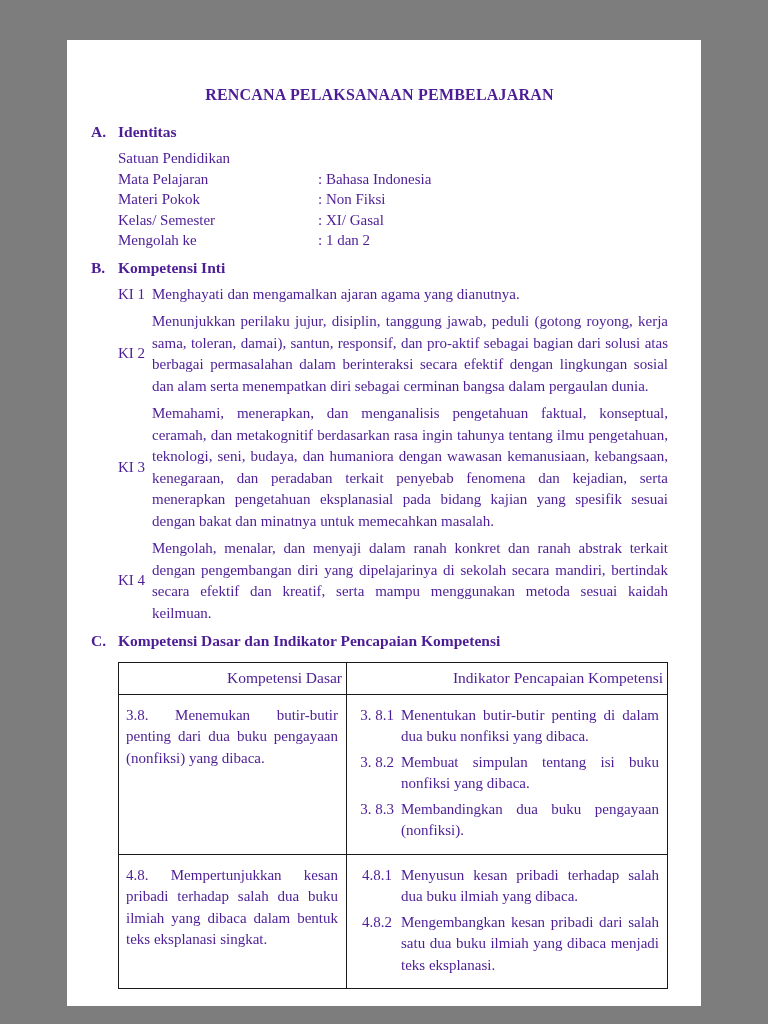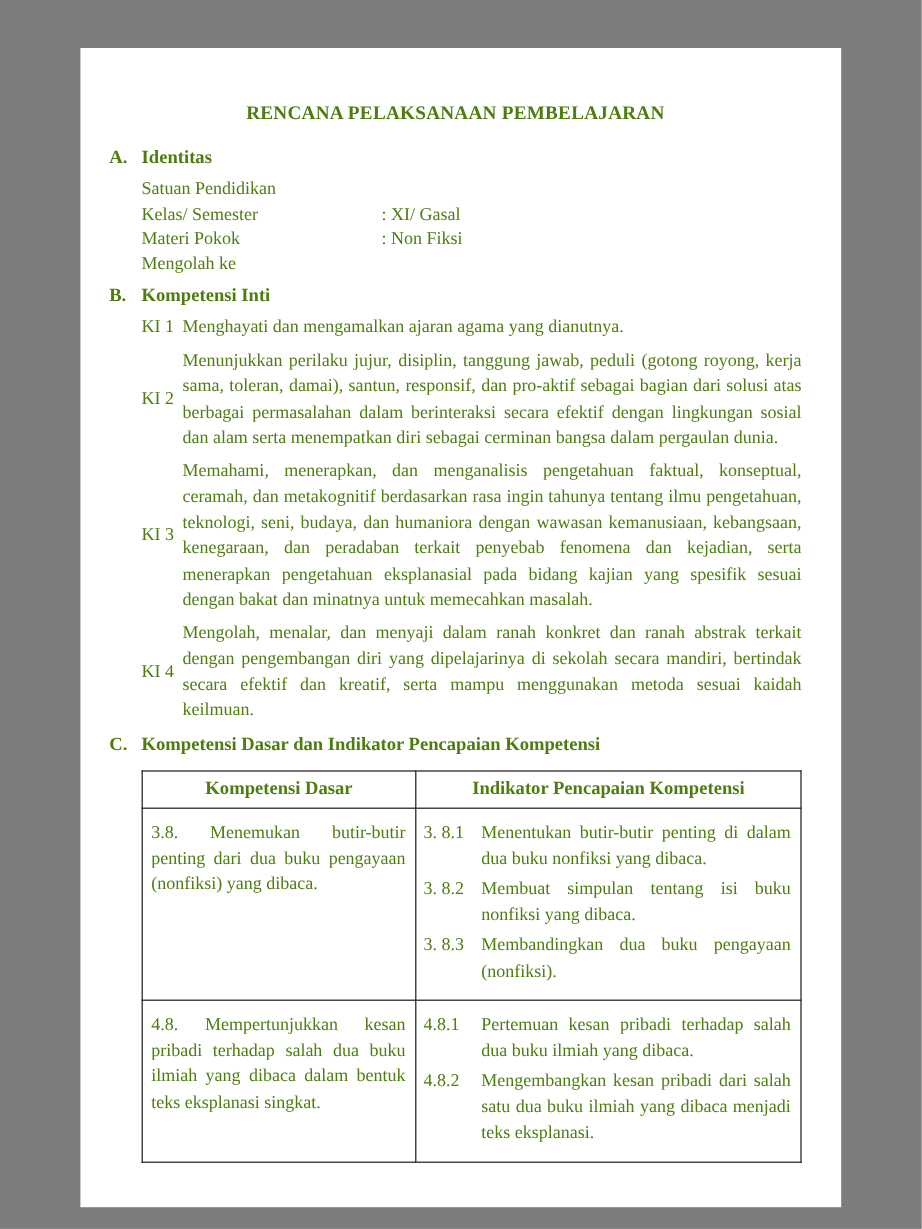"RENCANA PELAKSANAAN PEMBELAJARAN" .page { color: #4d7c0f -> #4c1d95 }
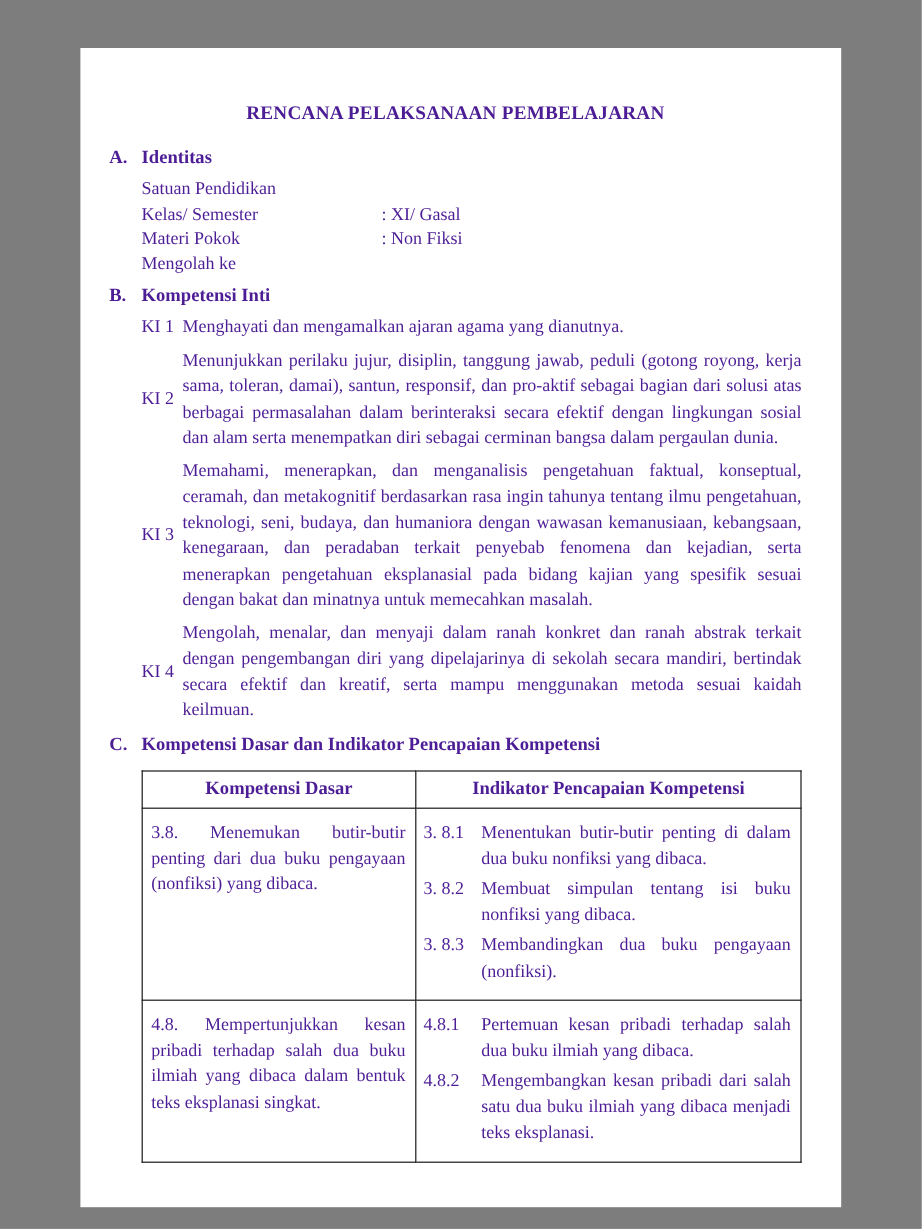"Mata Pelajaran" div.id-row { html: none -> <div> <span>Mata Pelajaran</span> <span>: Bahasa Indonesia</span> </div> }
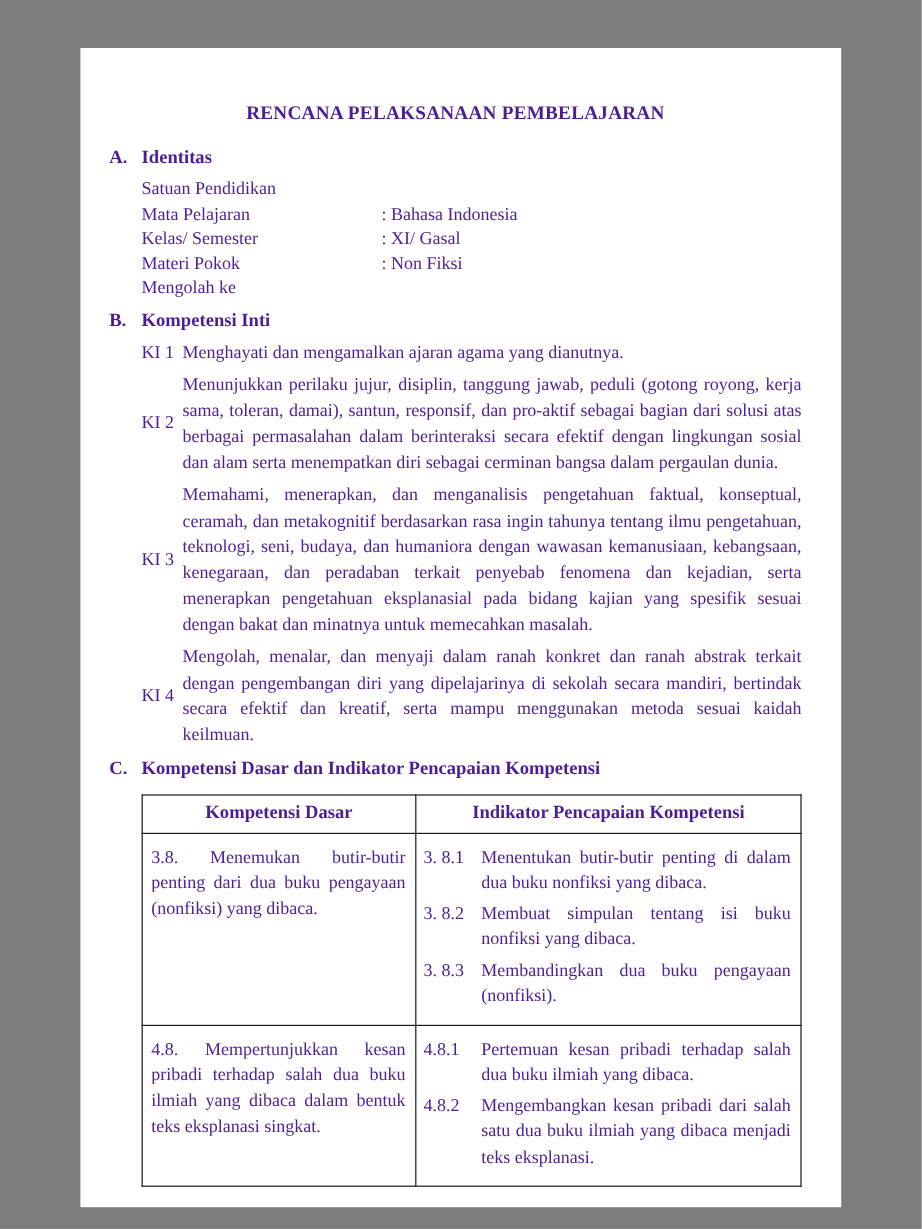"Kelas/ Semester" div.id-row { order: before "Materi Pokok" -> after "Materi Pokok" }
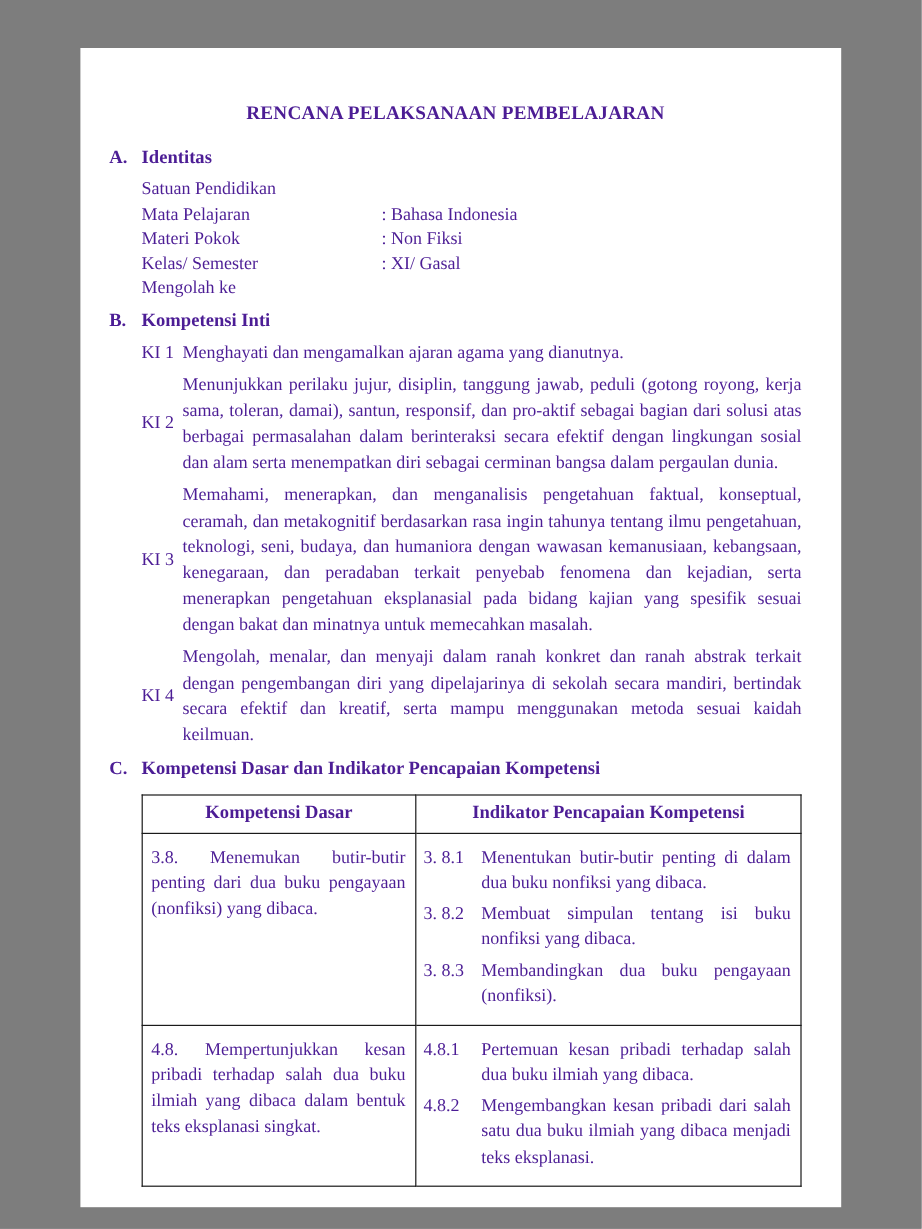": 1 dan 2" span.id-value { html: none -> <span>: 1 dan 2</span> }
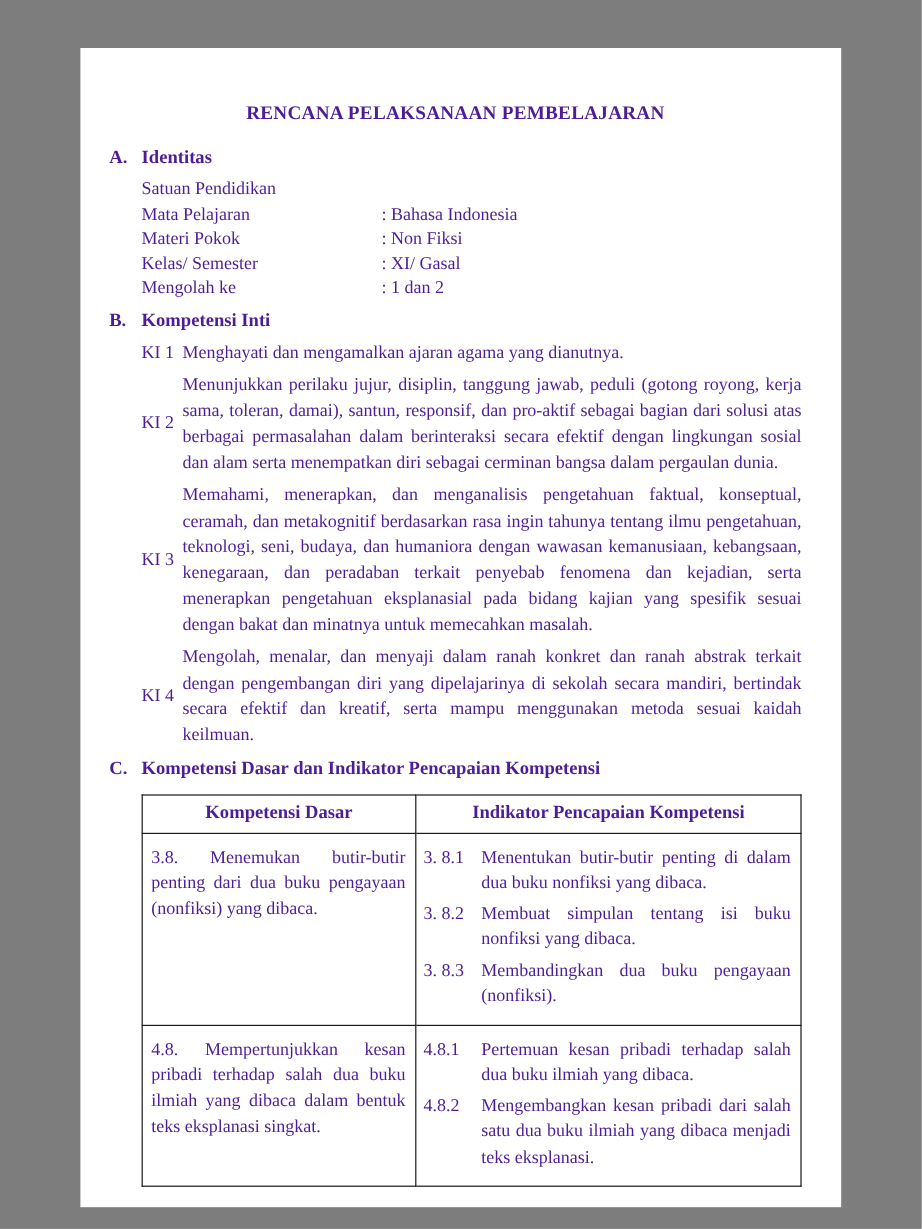"Kompetensi Dasar" .kd-table th { font-weight: bold -> normal; text-align: center -> right }
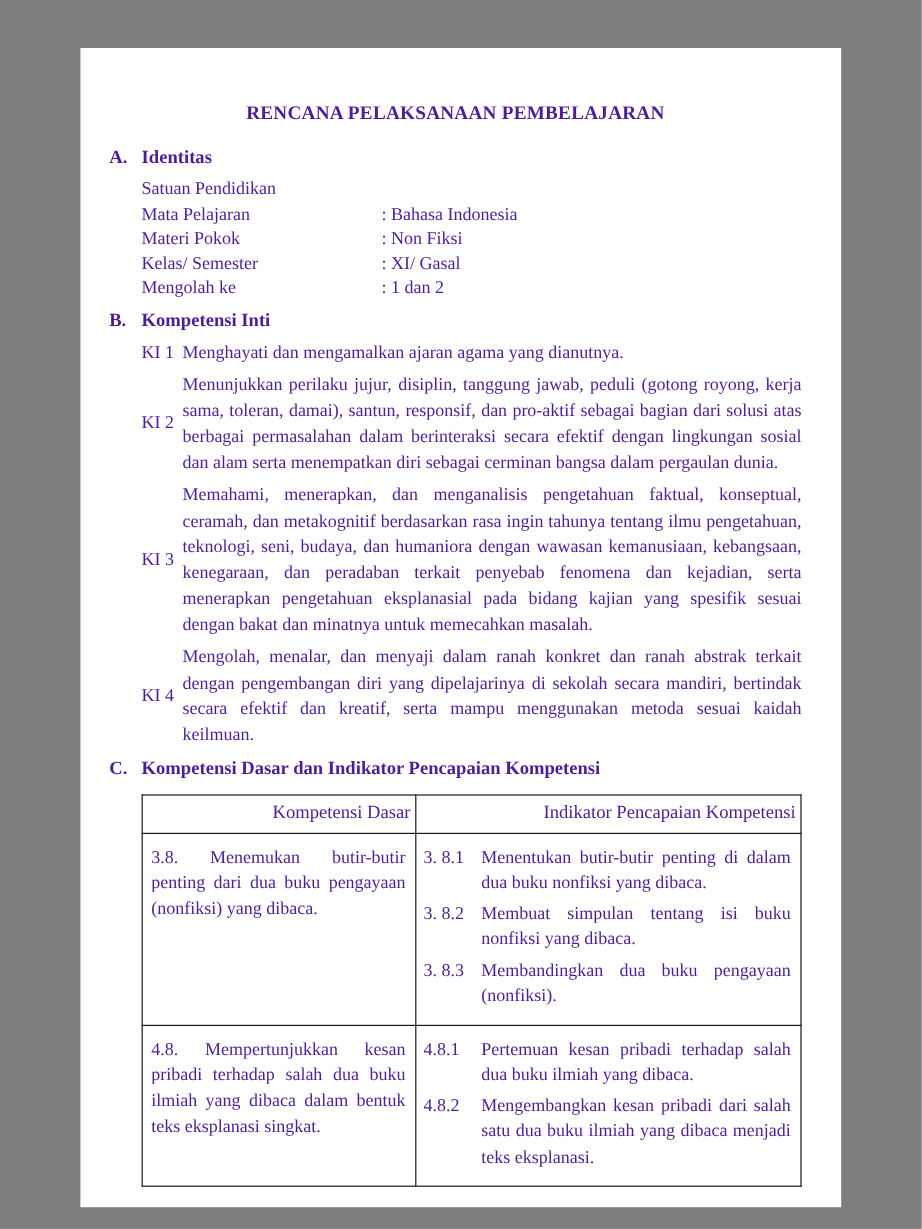"3. 8.1" .ind-code { text-align: none -> center }
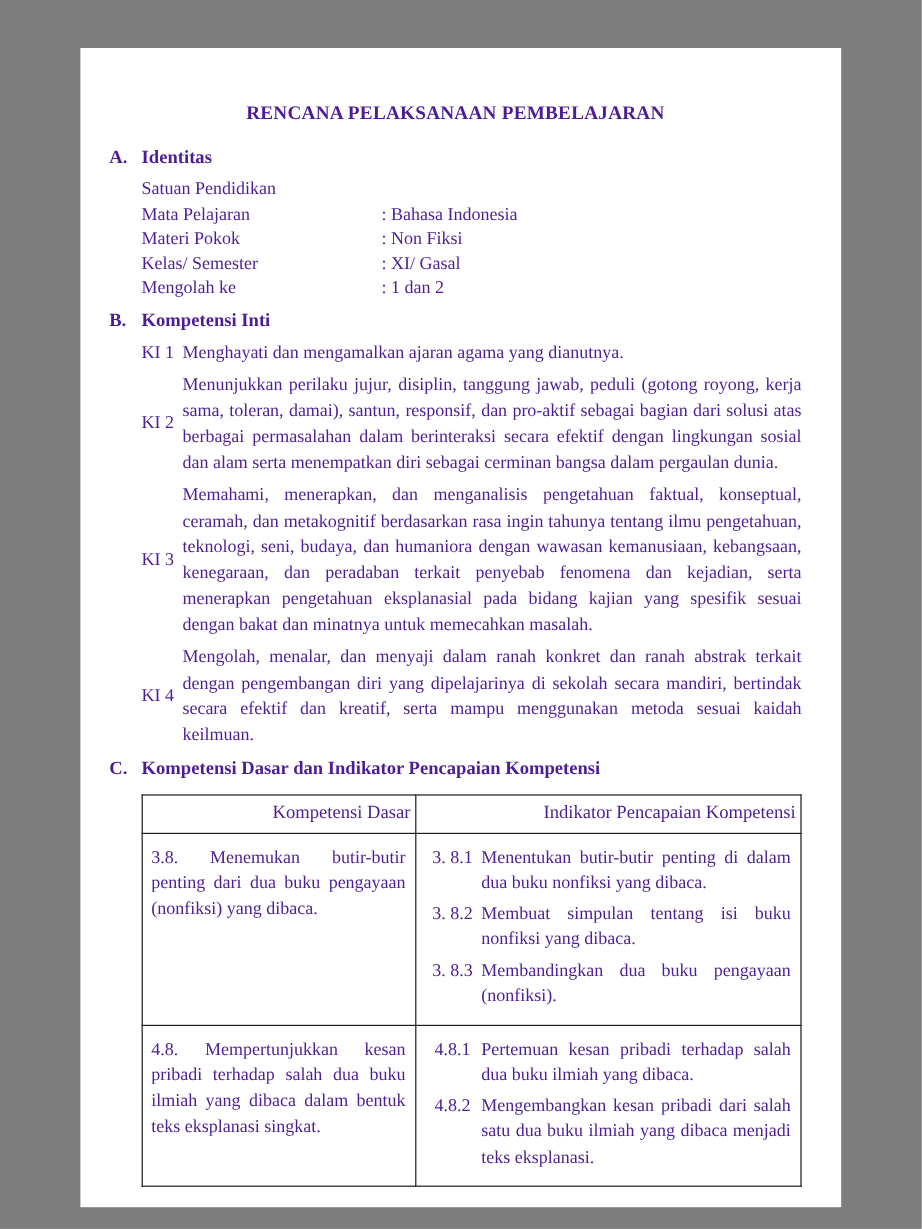"Pertemuan kesan pribadi terhadap salah" span.ind-text { text: Pertemuan -> Menyusun }
